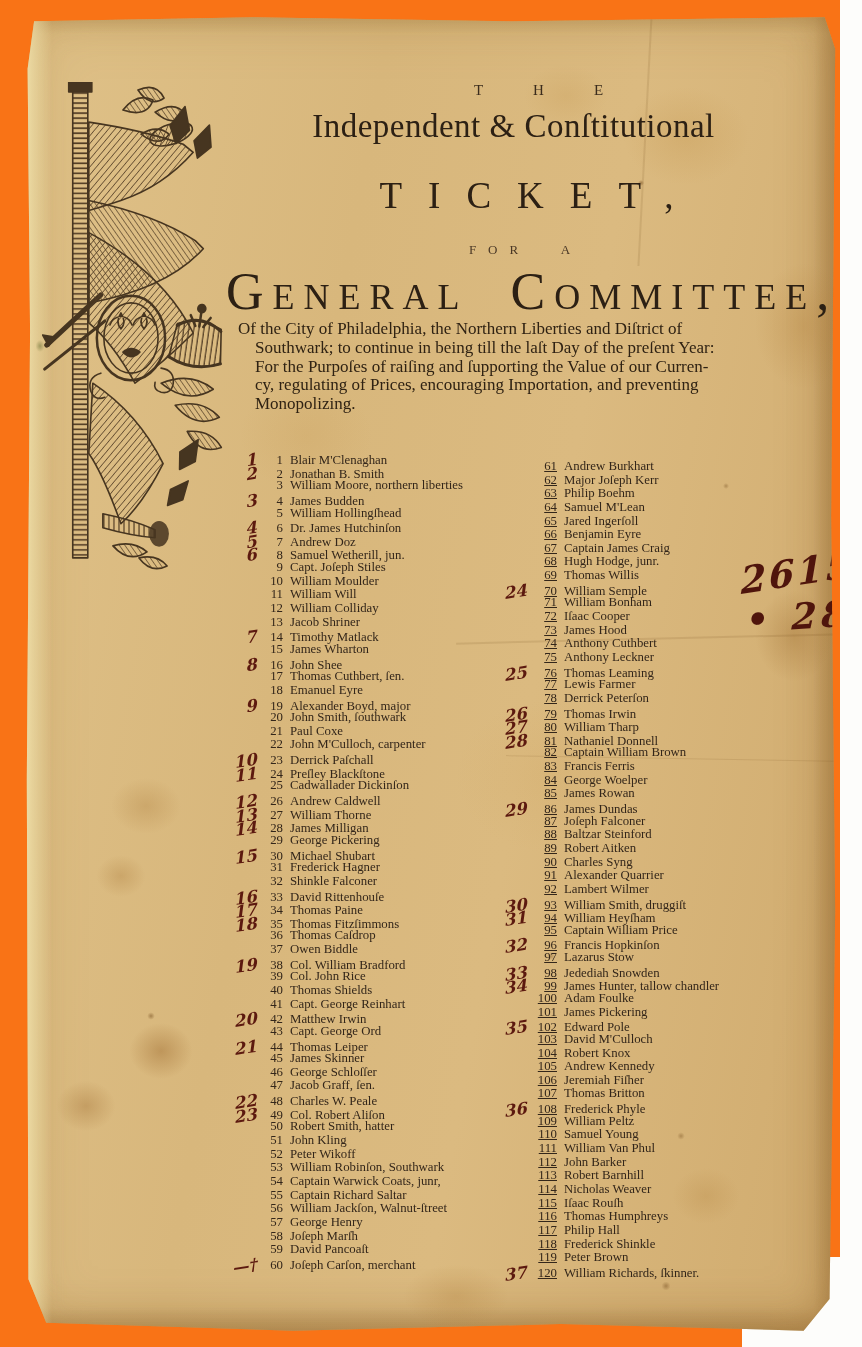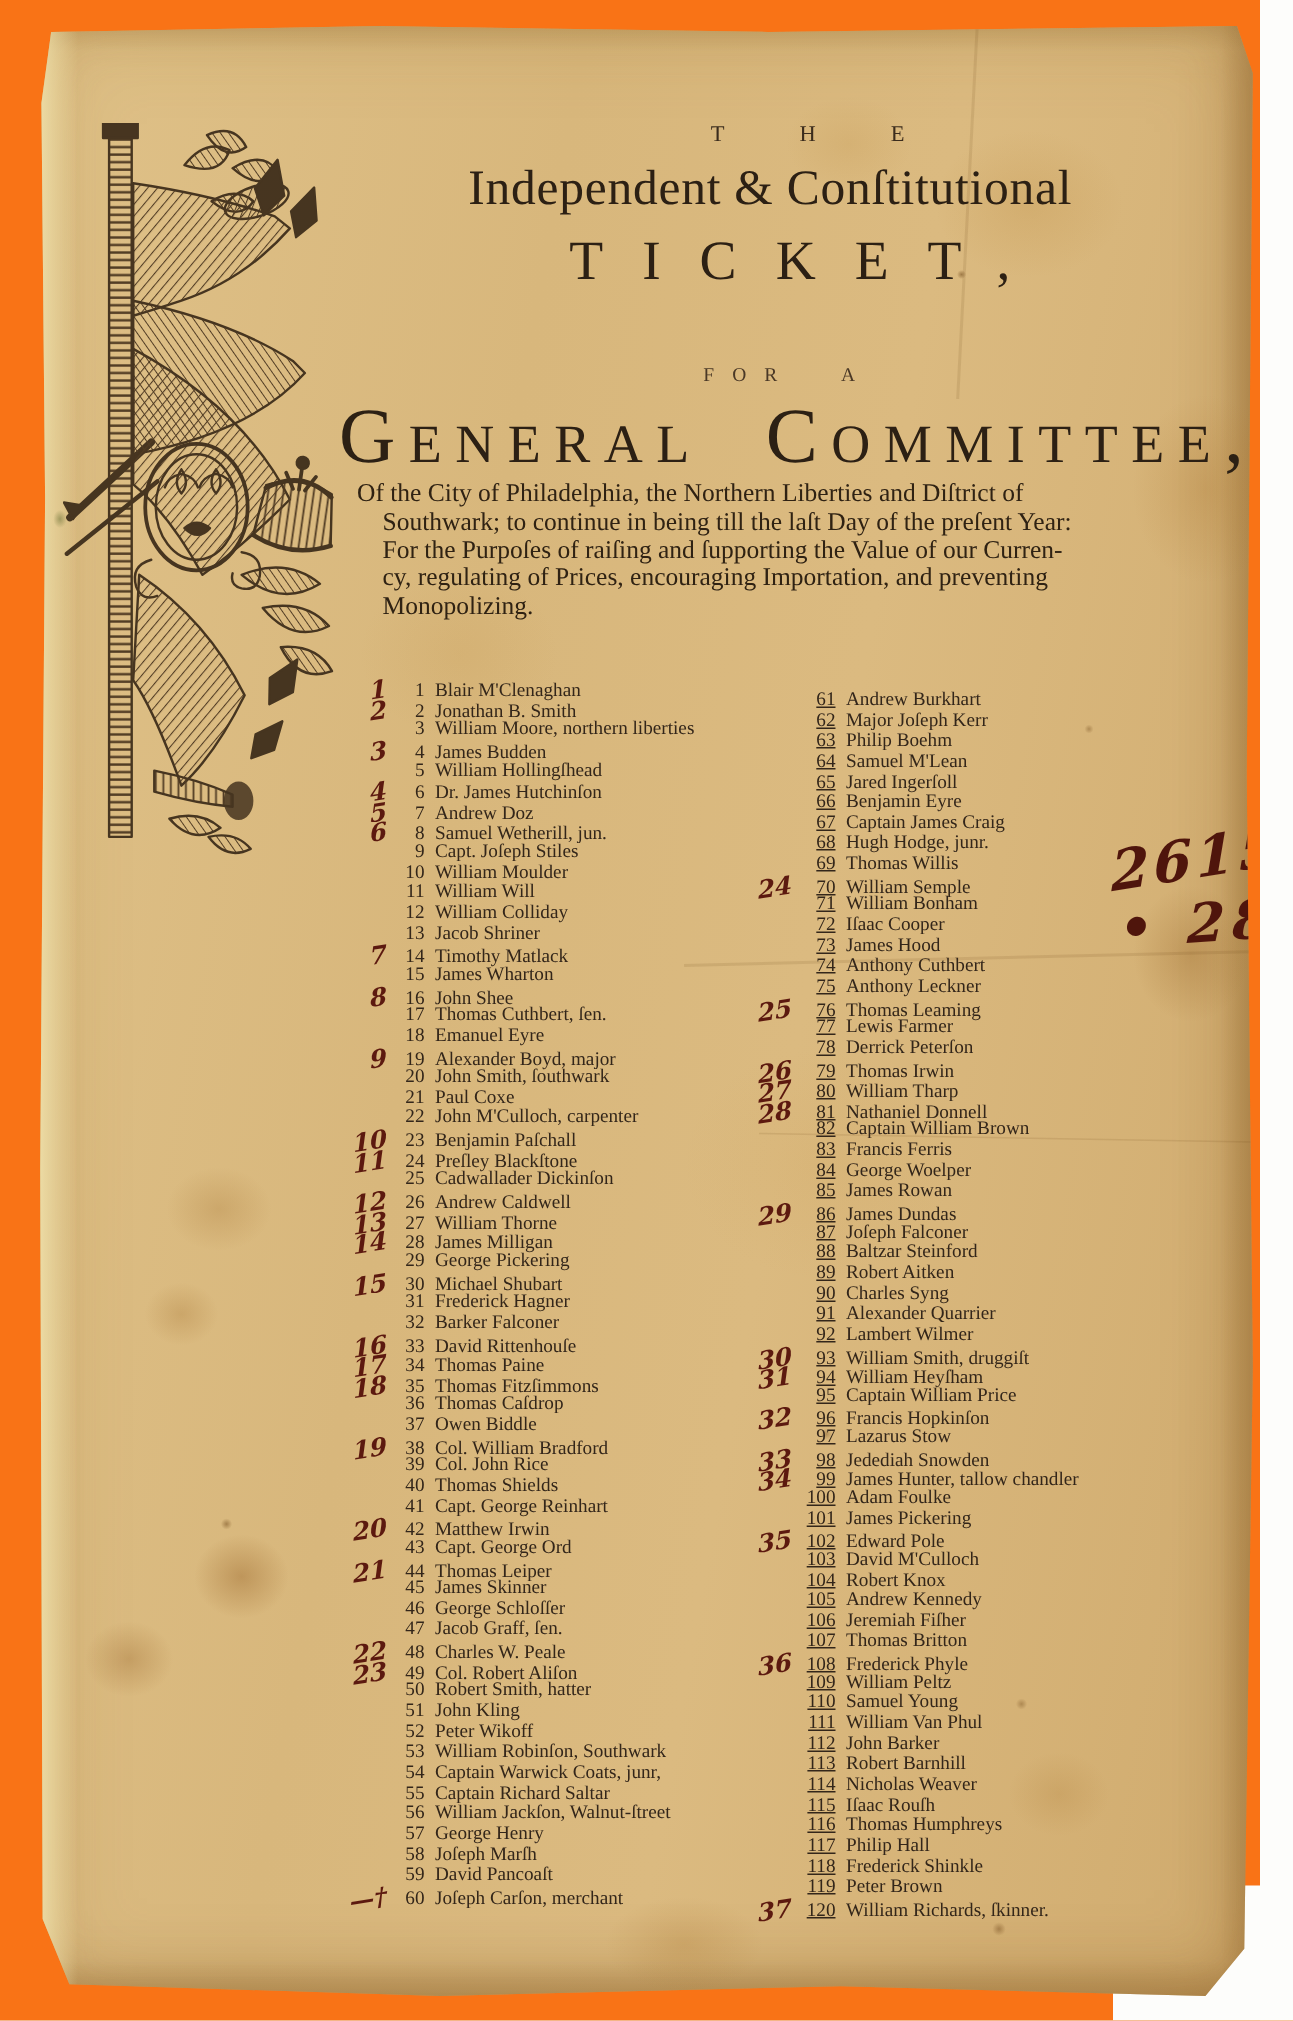"TICKET," .title2 { top: 137px -> 158px }
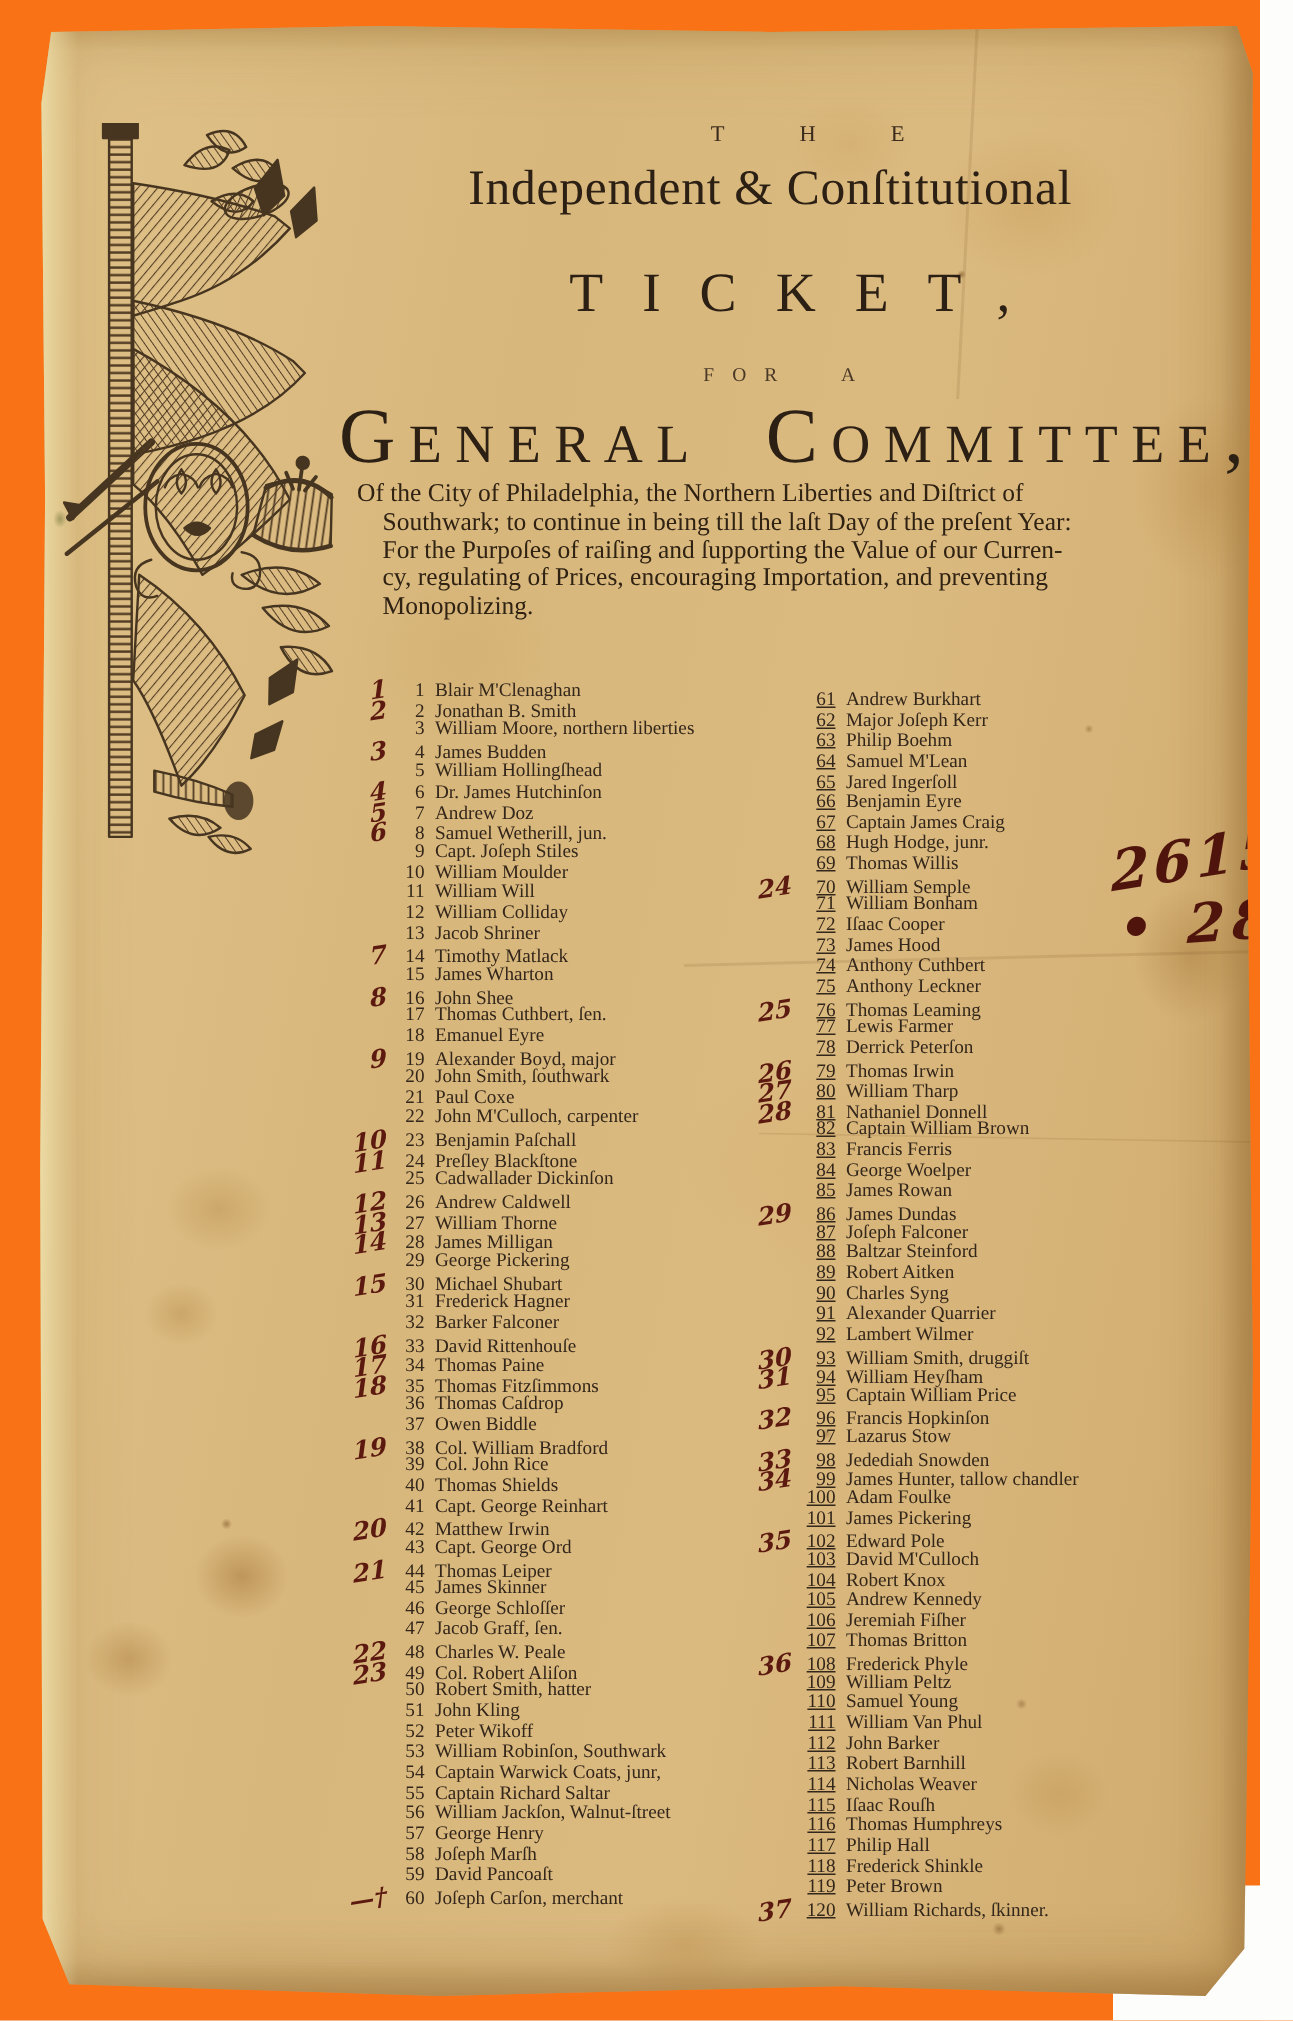"Benjamin Paſchall" span.name { text: Benjamin -> Derrick }
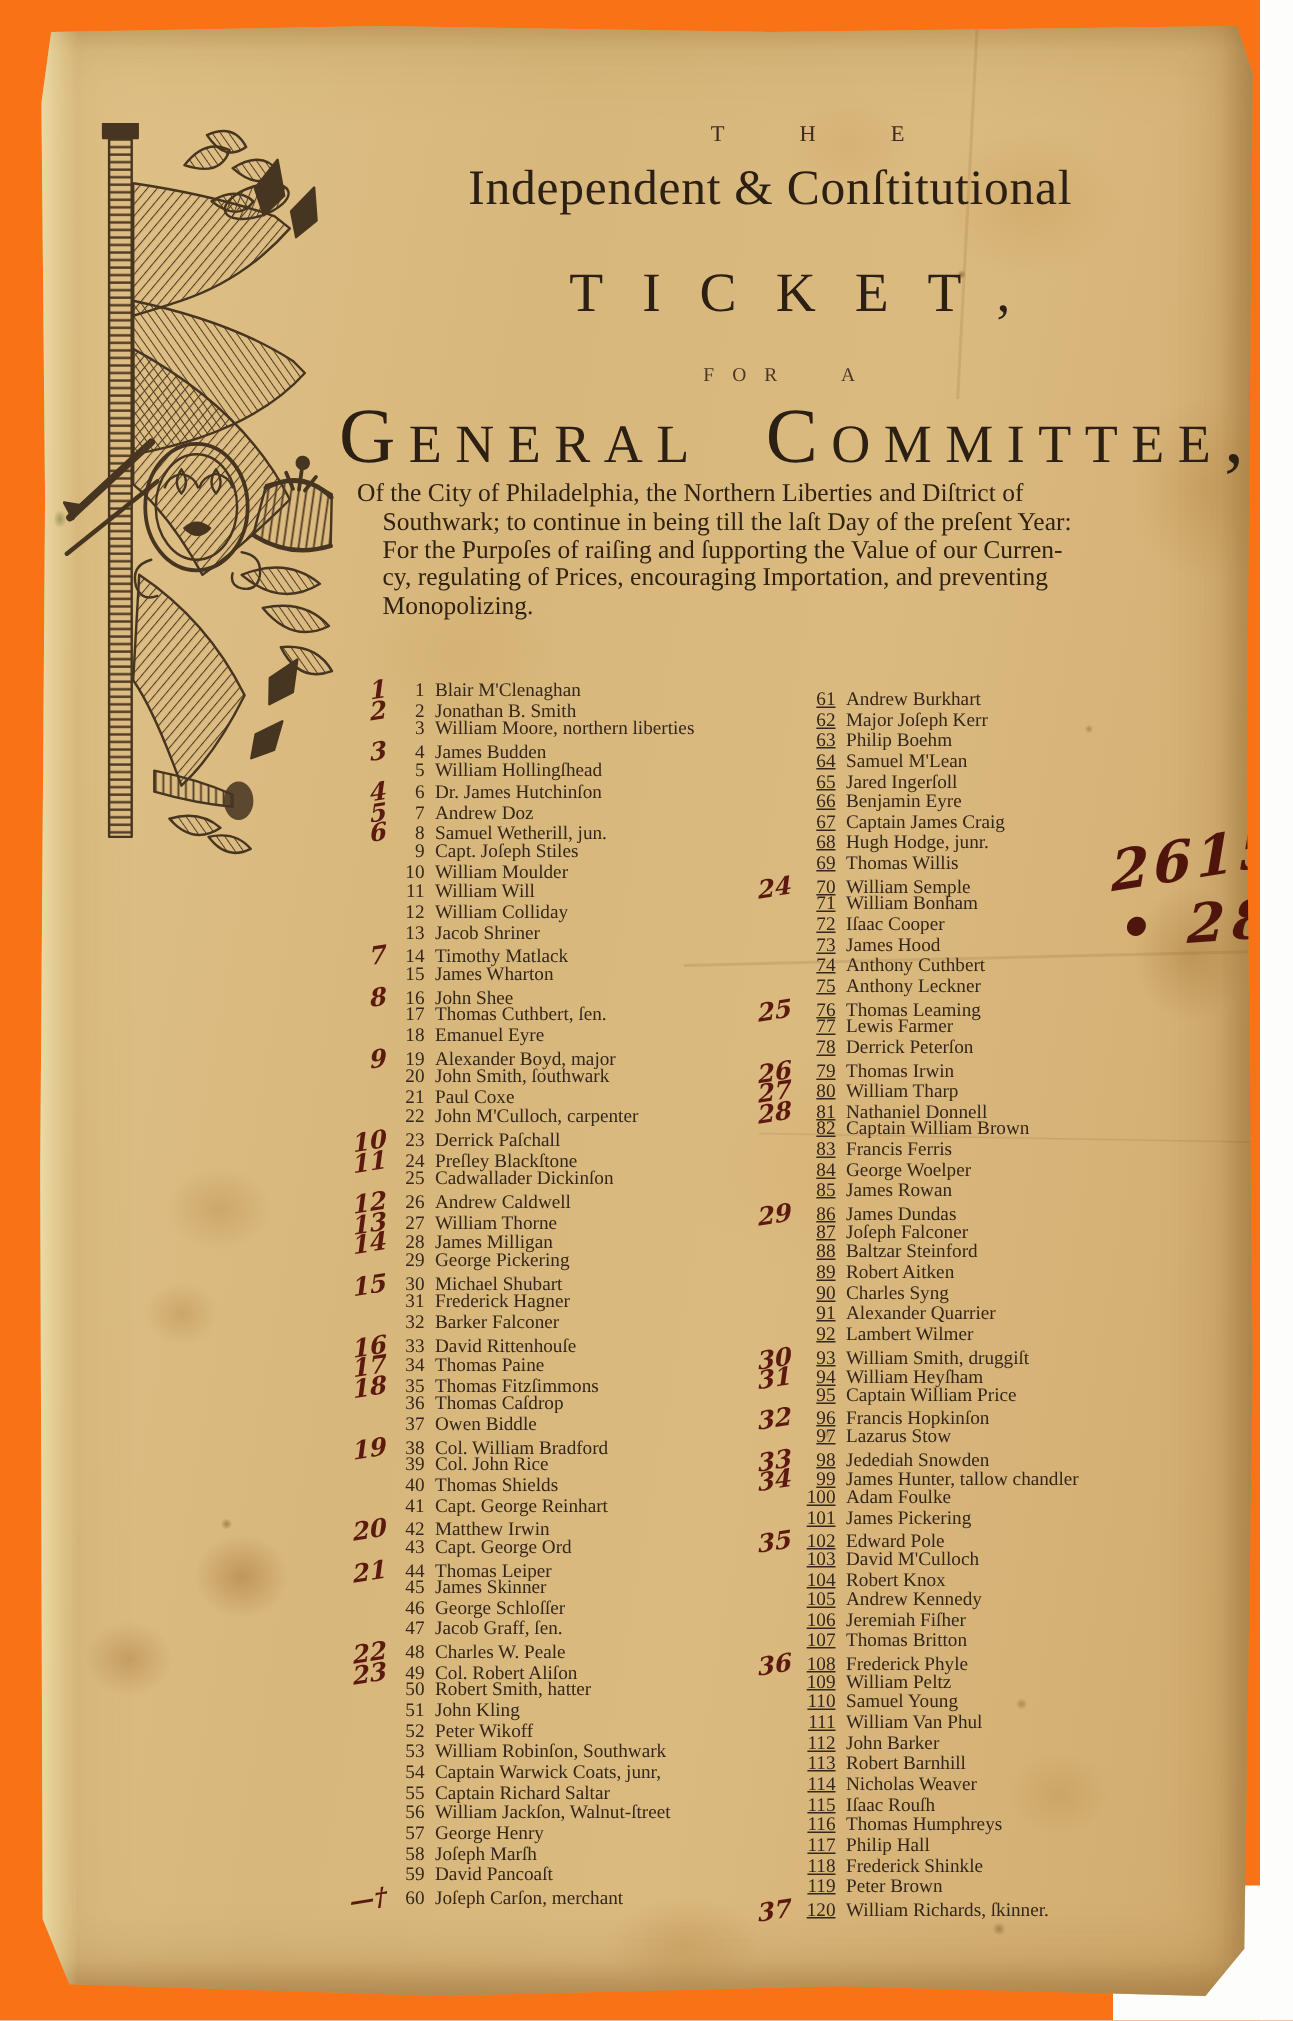"Barker Falconer" span.name { text: Barker -> Shinkle }
